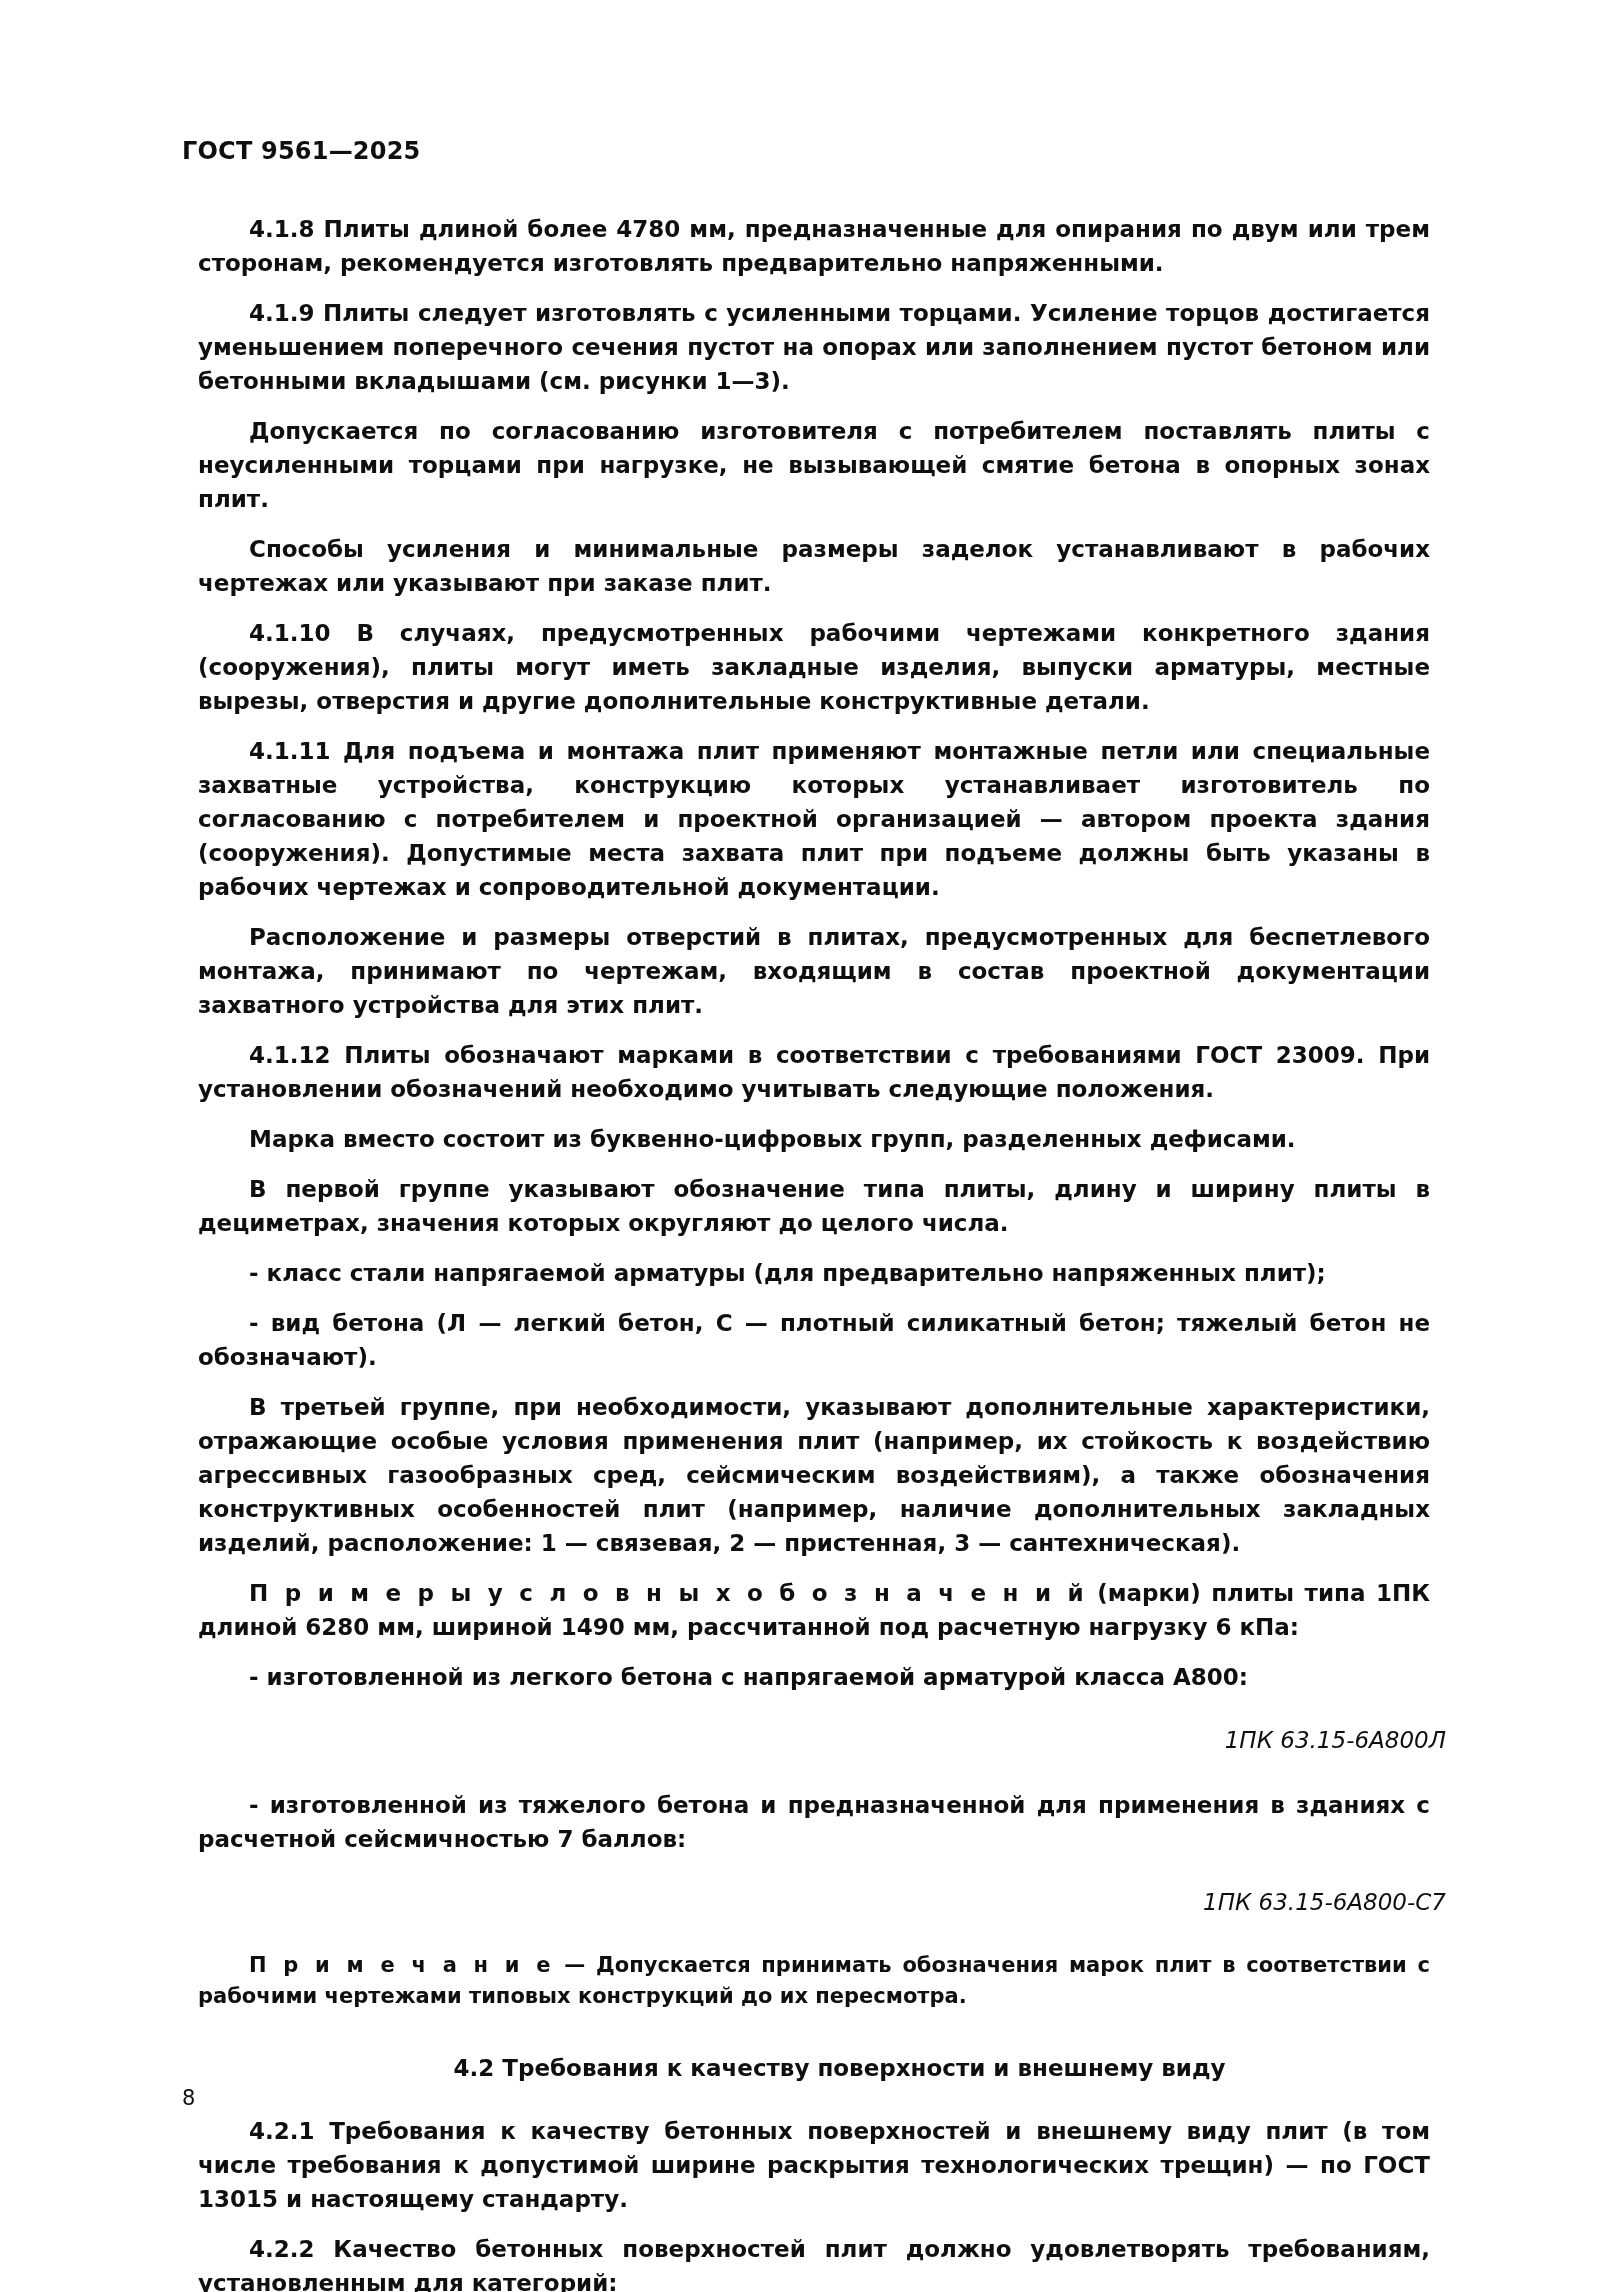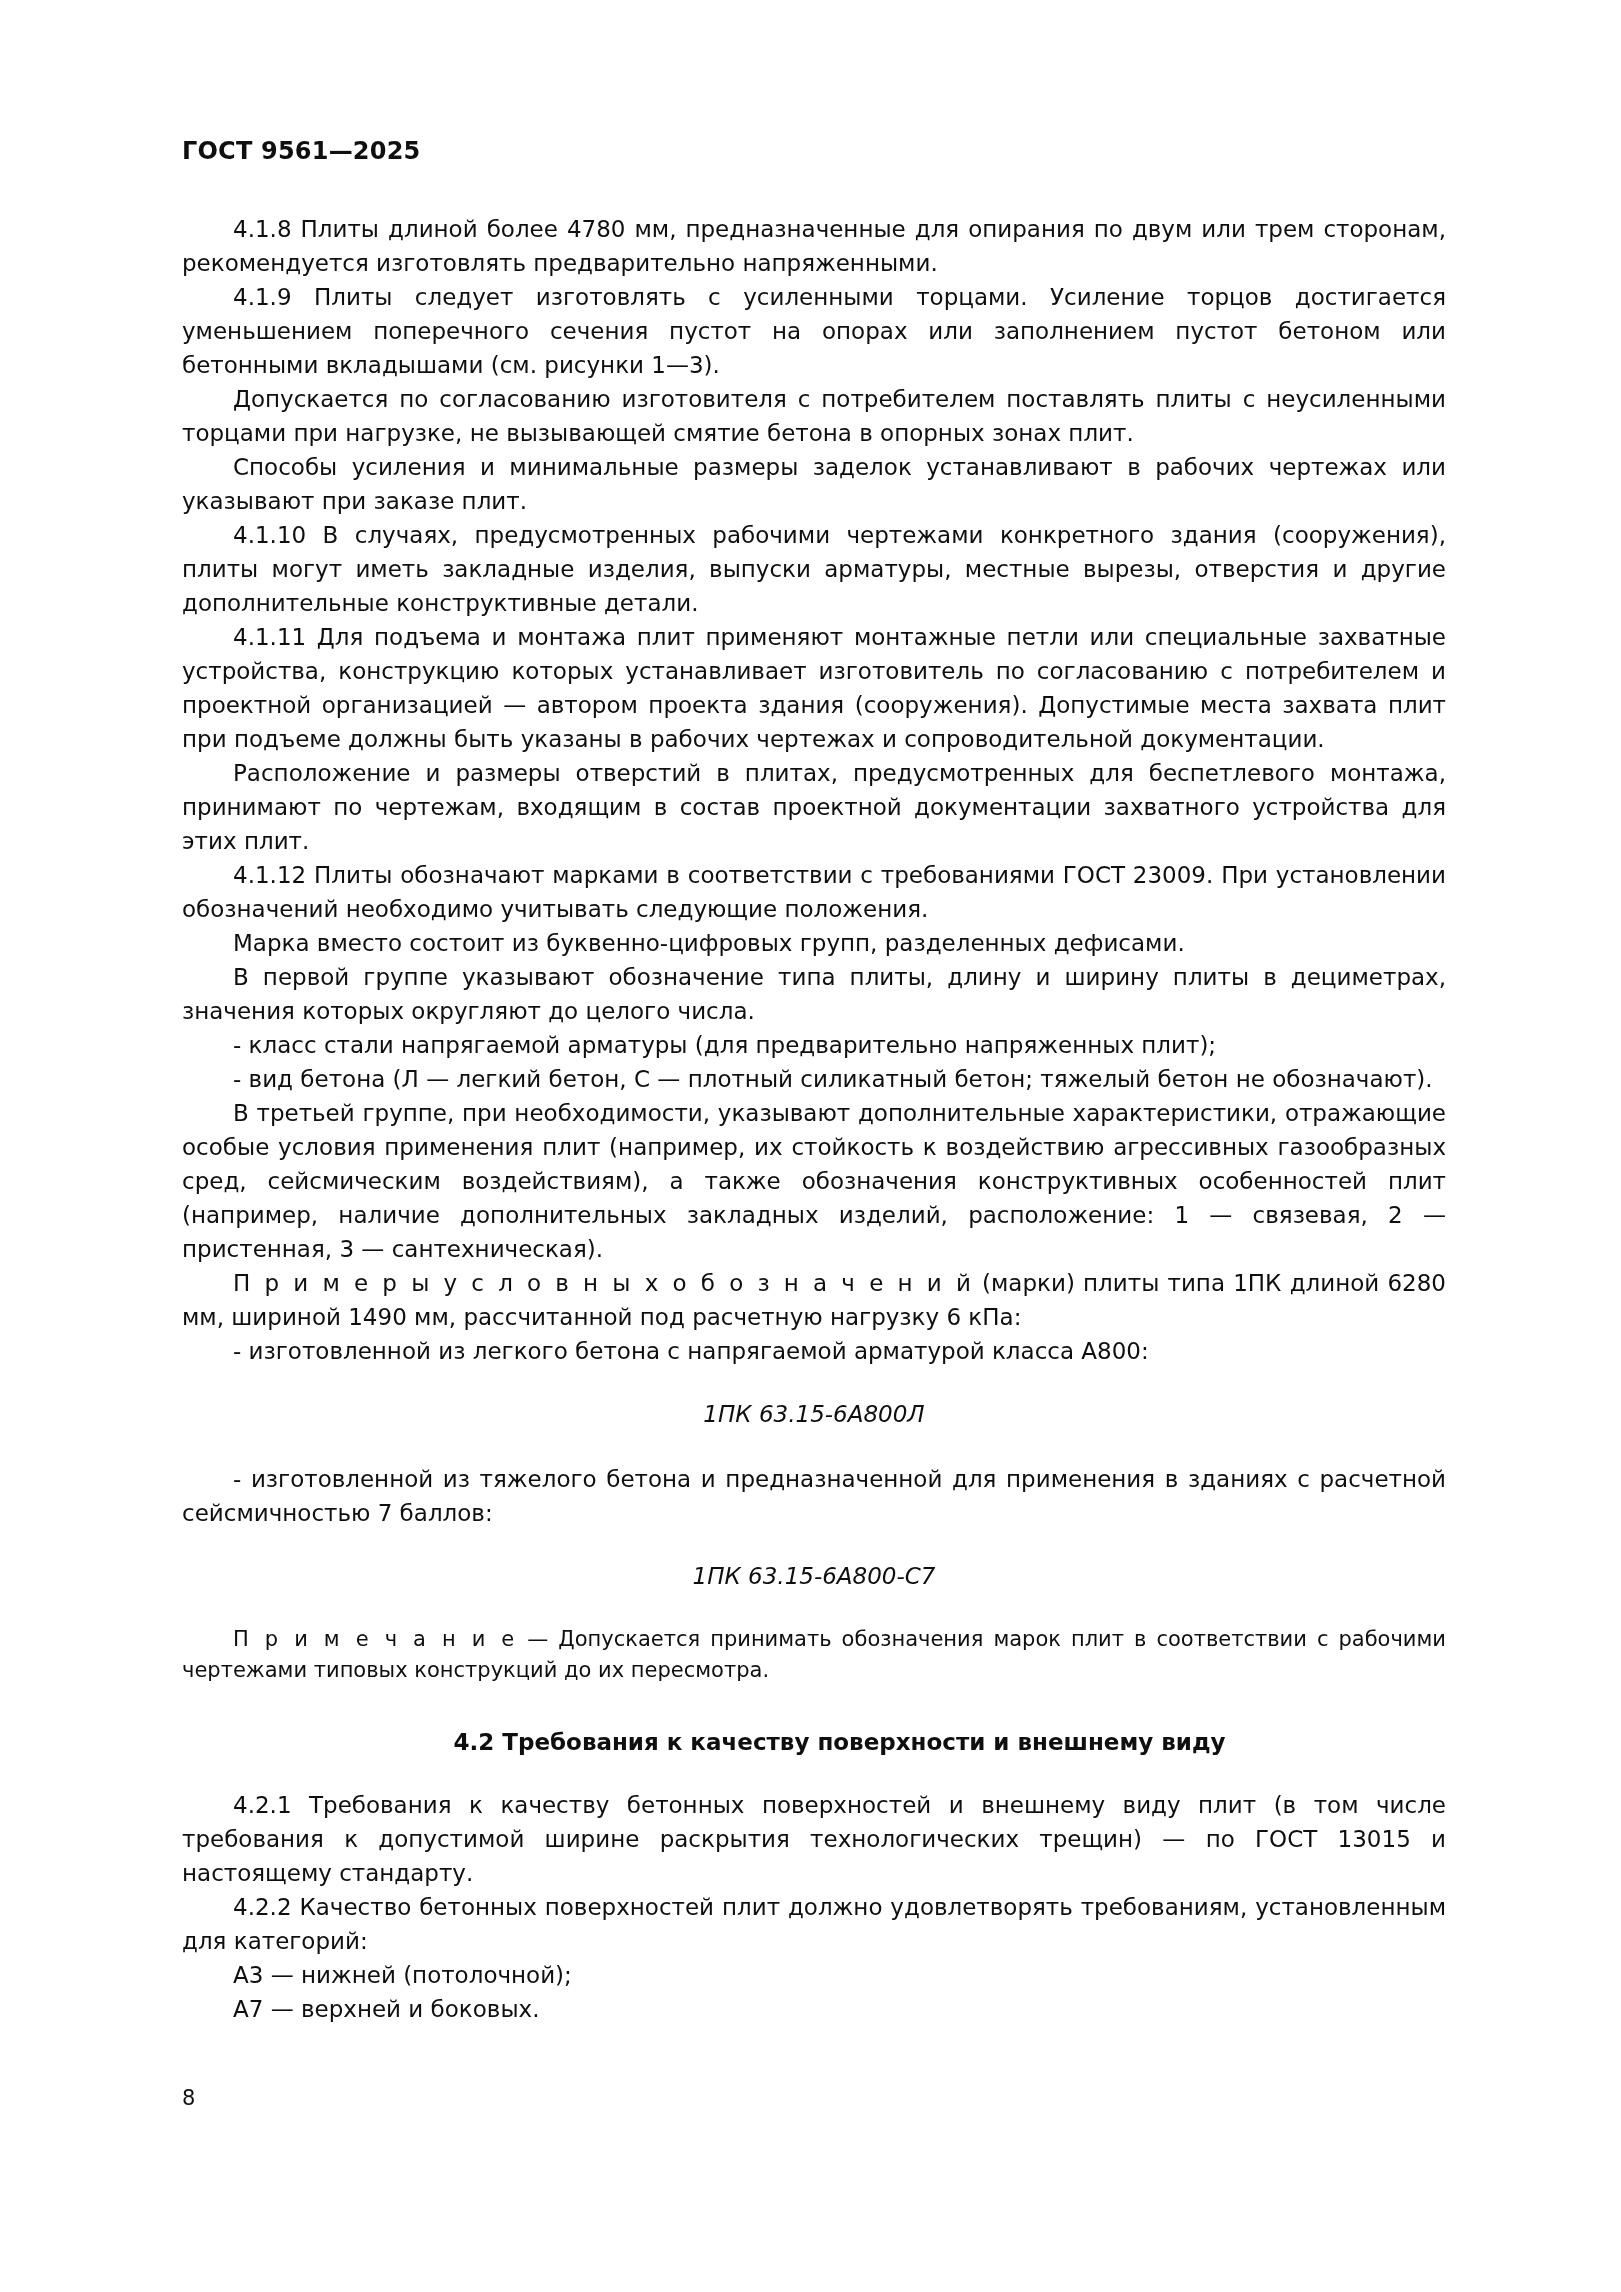"4.1.8 Плиты длиной более 4780" p { font-weight: none -> bold; margin: 0 -> 16px }
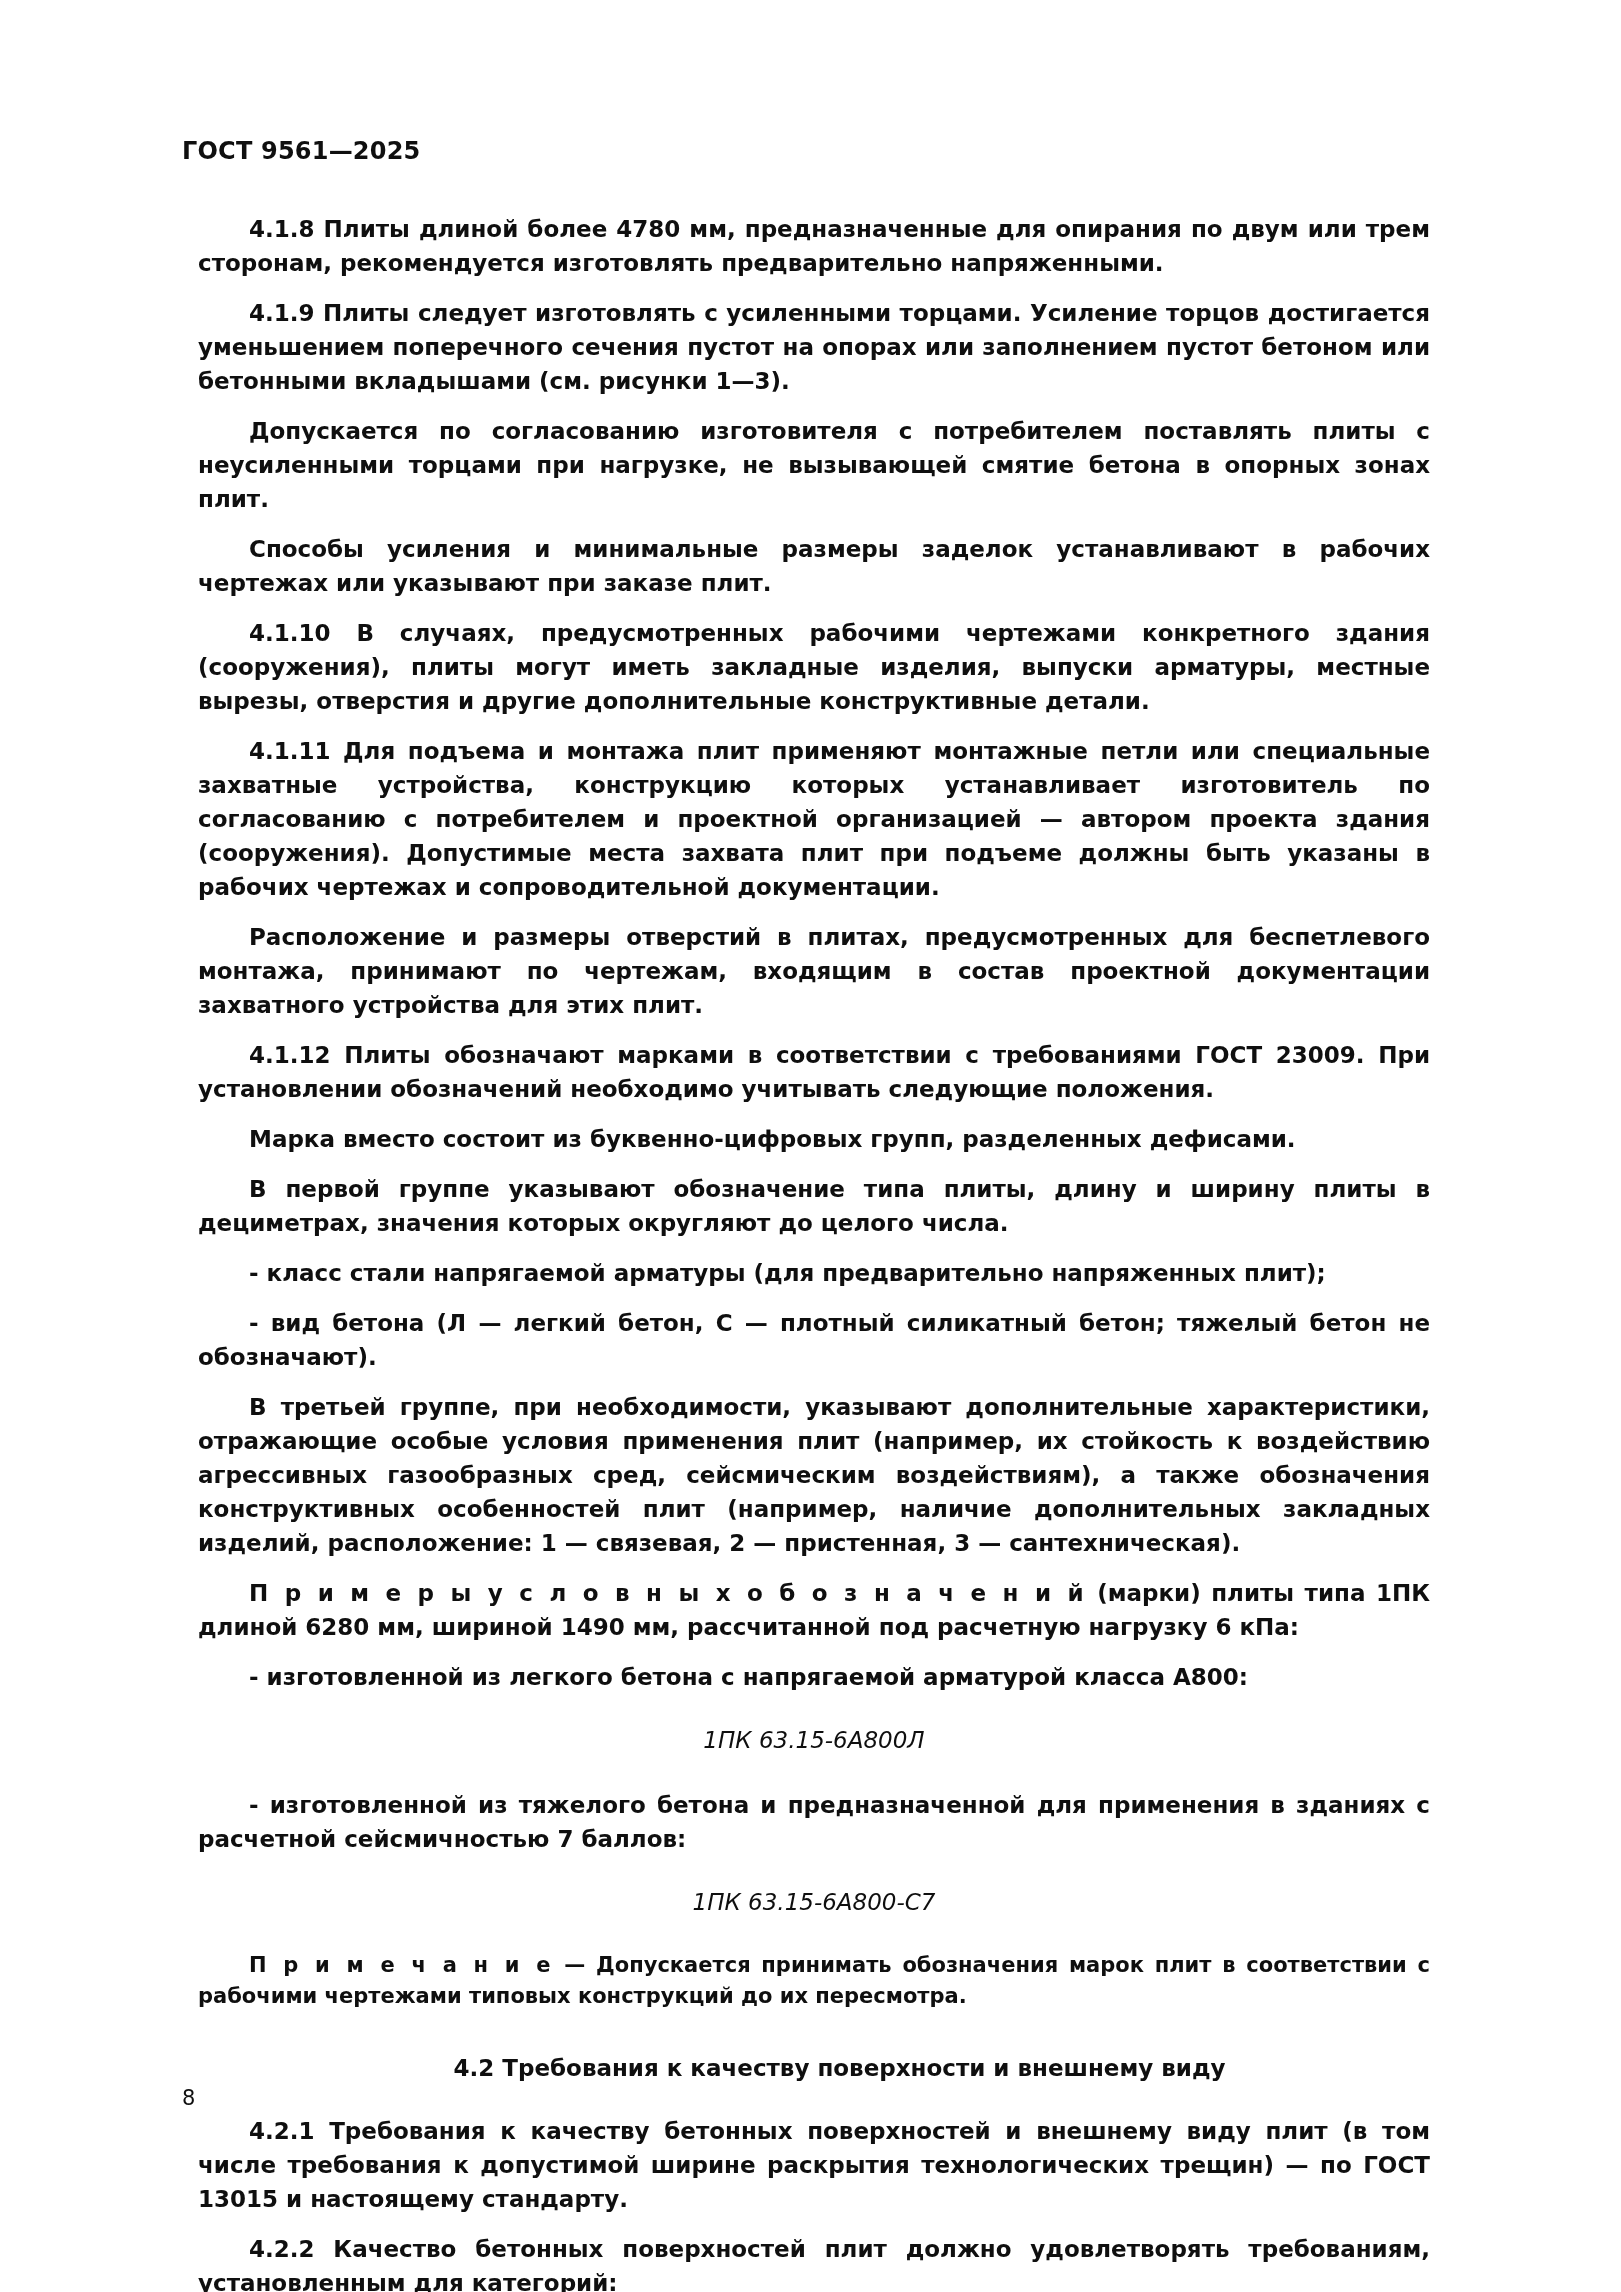"1ПК 63.15-6А800Л" .mark-line { text-align: center -> right }
